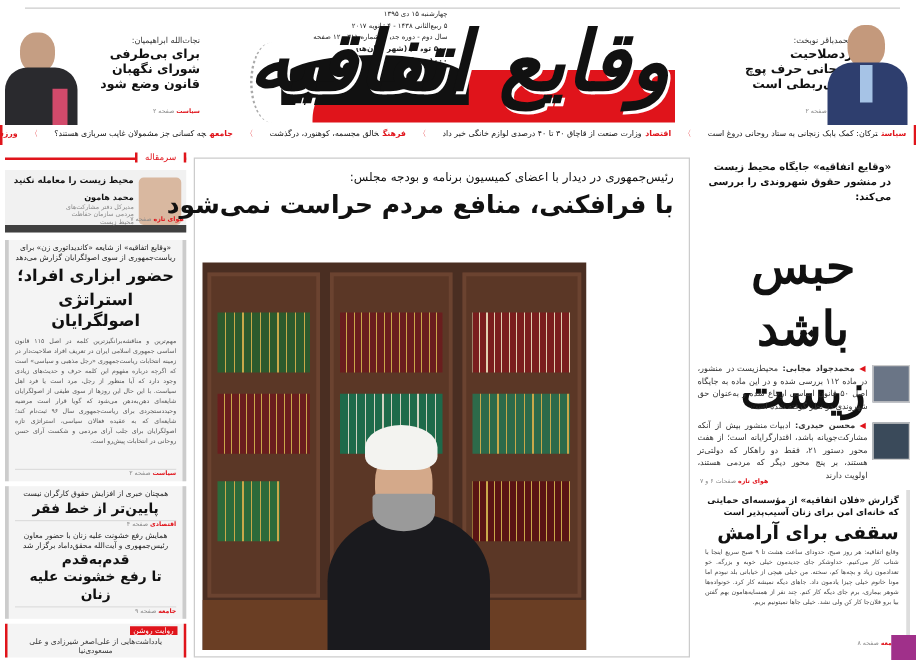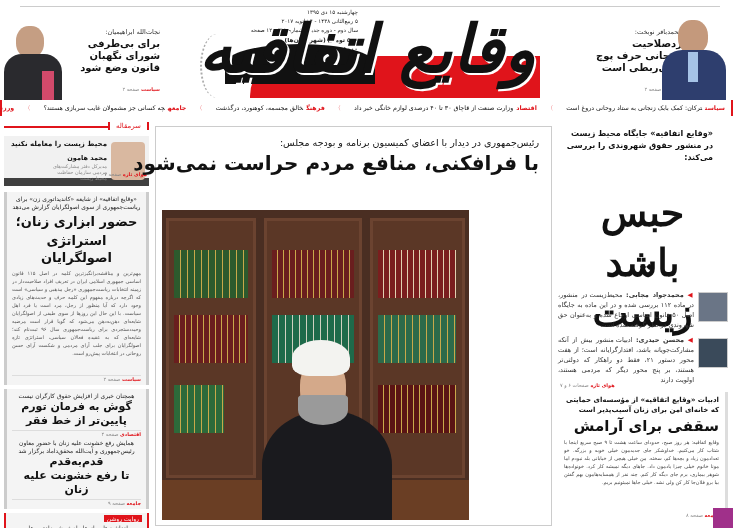"محیط زیست را معامله نکنید" .editorial { border-bottom: 8px solid #404040 -> 6px solid #404040 }
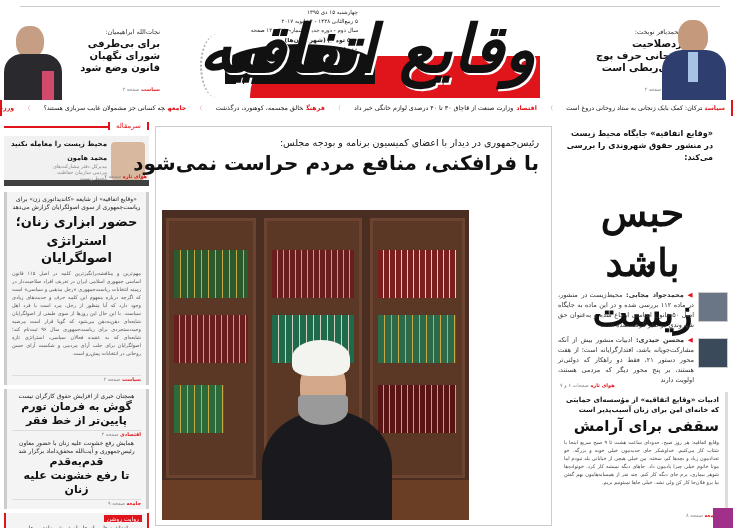"حضور ابزاری زنان؛" div.head { text: زنان -> افراد }
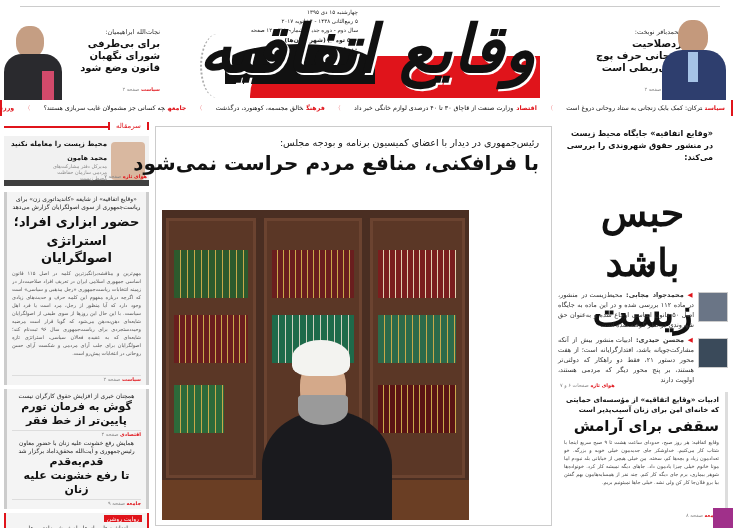"گوش به فرمان تورم" div.head-s { html: <div>گوش به فرمان تورم</div> -> none }
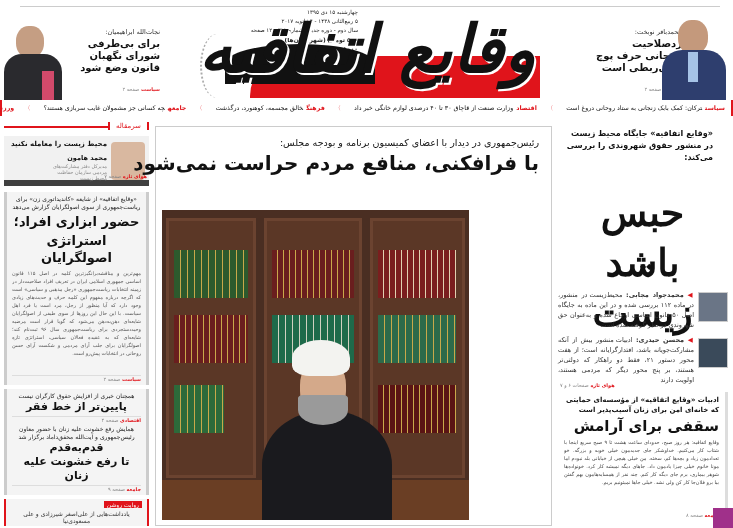"ادبیات «وقایع اتفاقیه» از مؤسسه‌ای" div.kick { text: ادبیات «وقایع -> گزارش «فلان }
